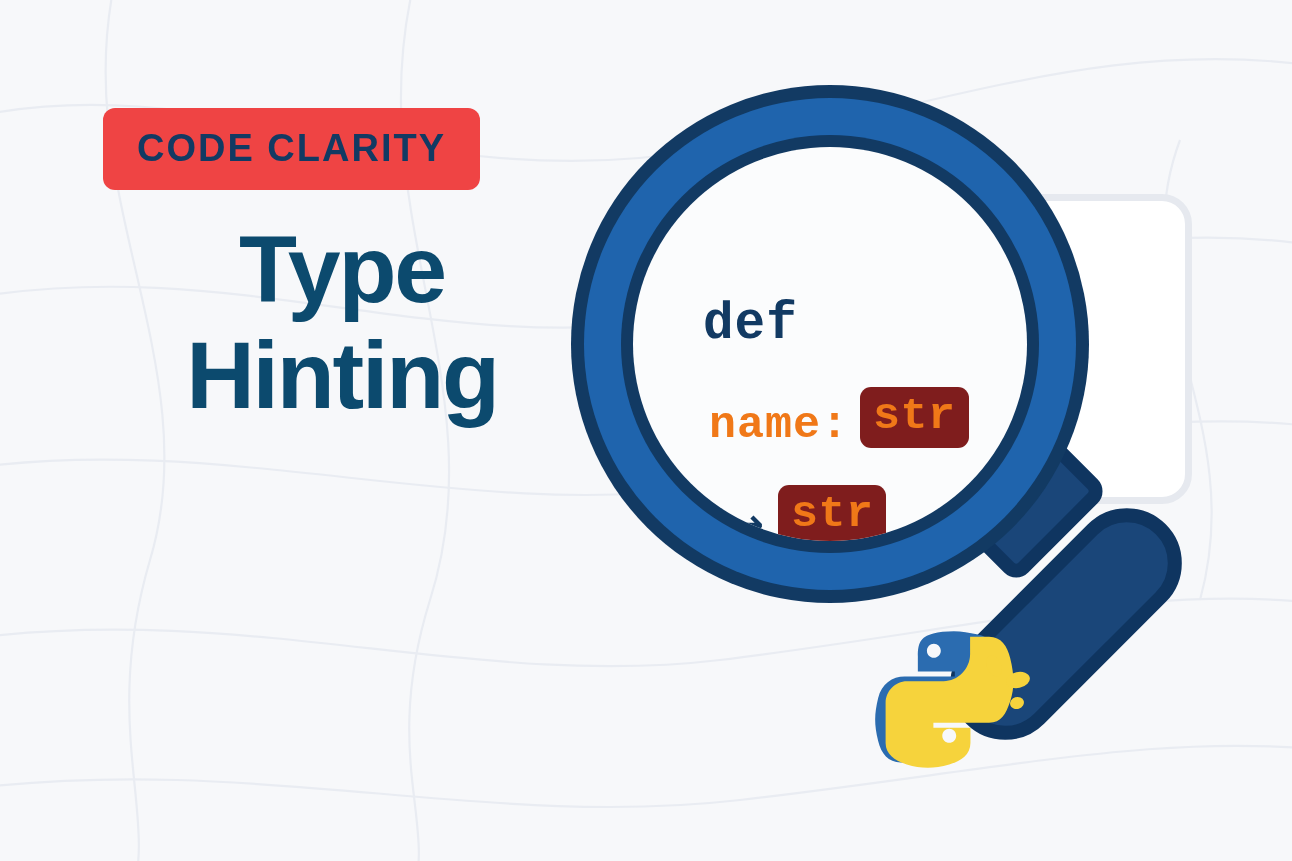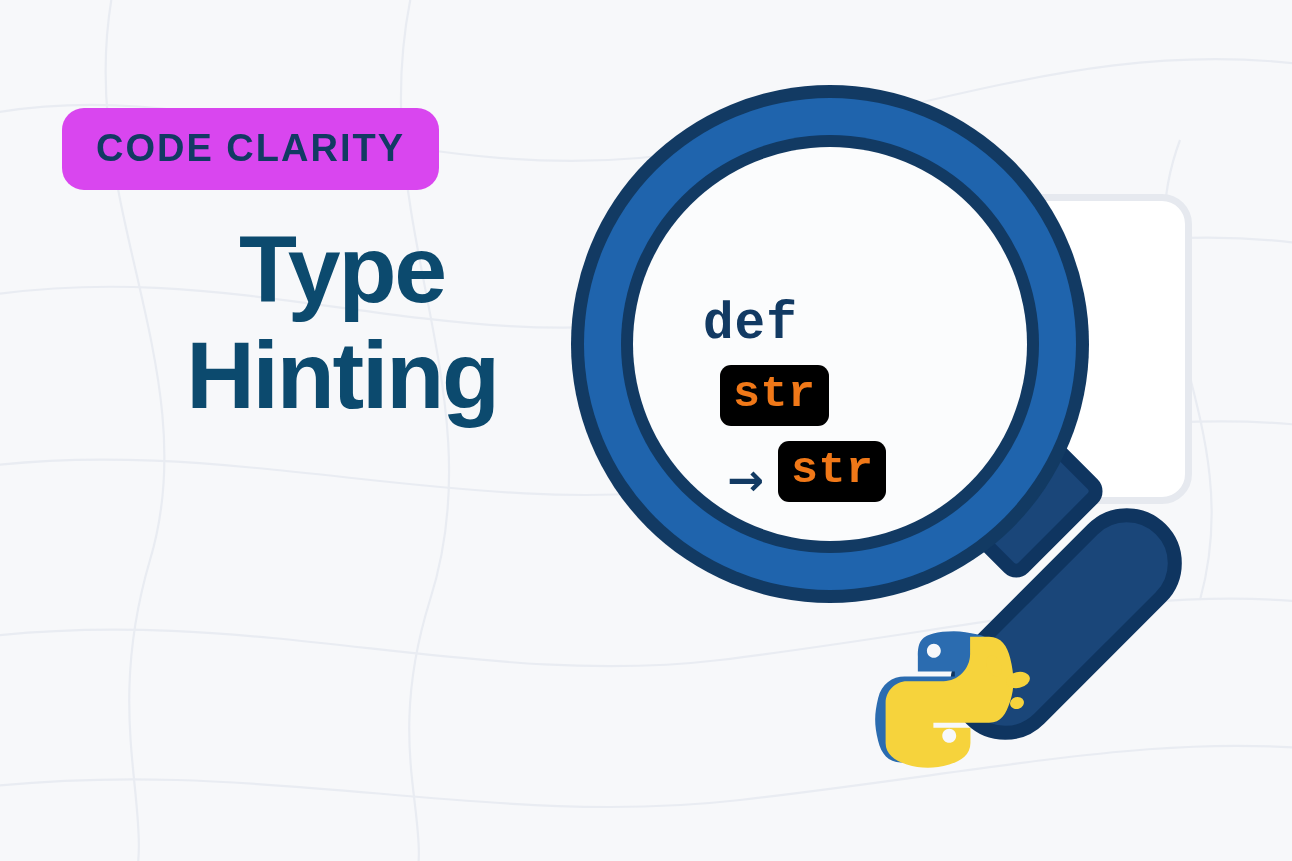"CODE CLARITY" .eyebrow-badge { background: #d946ef -> #ef4444; border-radius: 22px -> 12px; margin-left: none -> 41px }
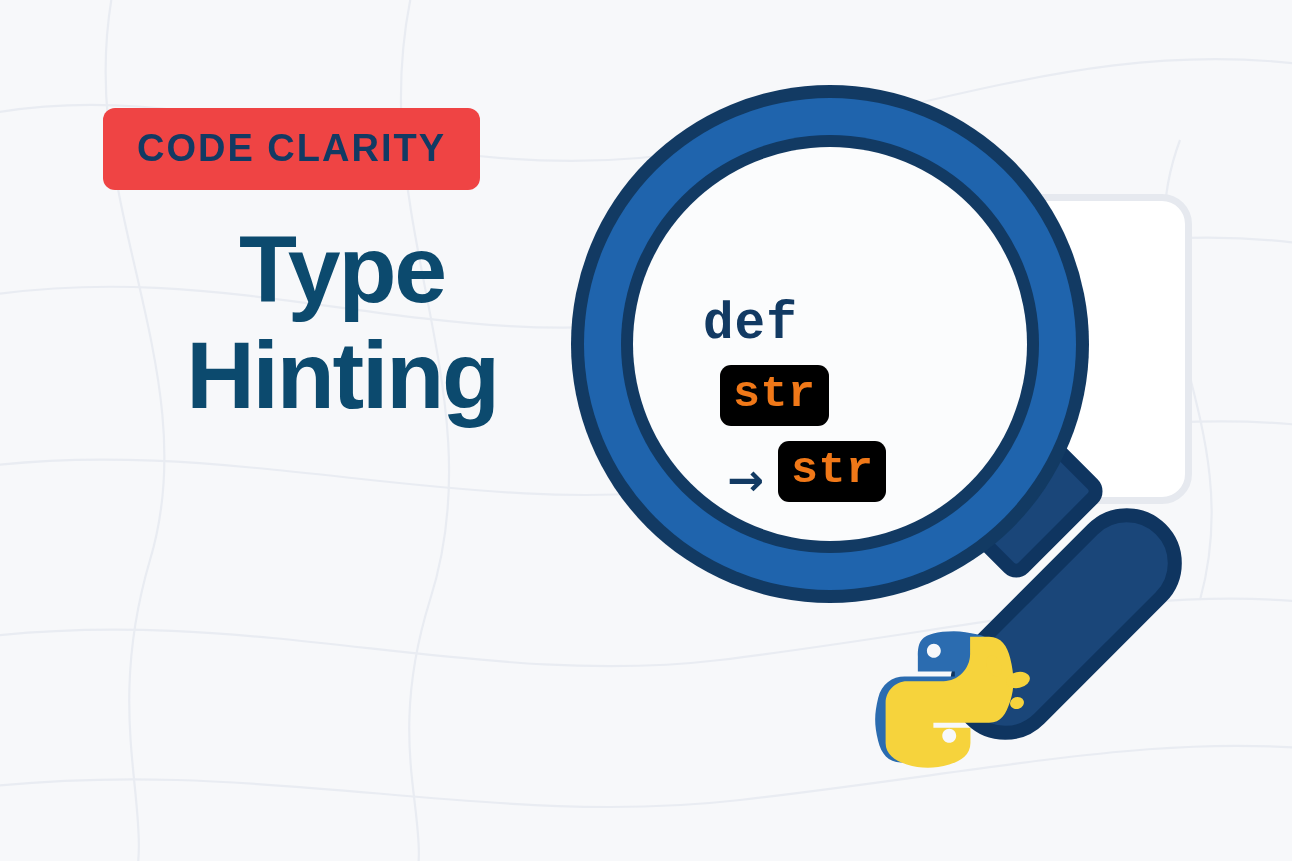"name:" span.tok-param { html: none -> <span>name:</span> }
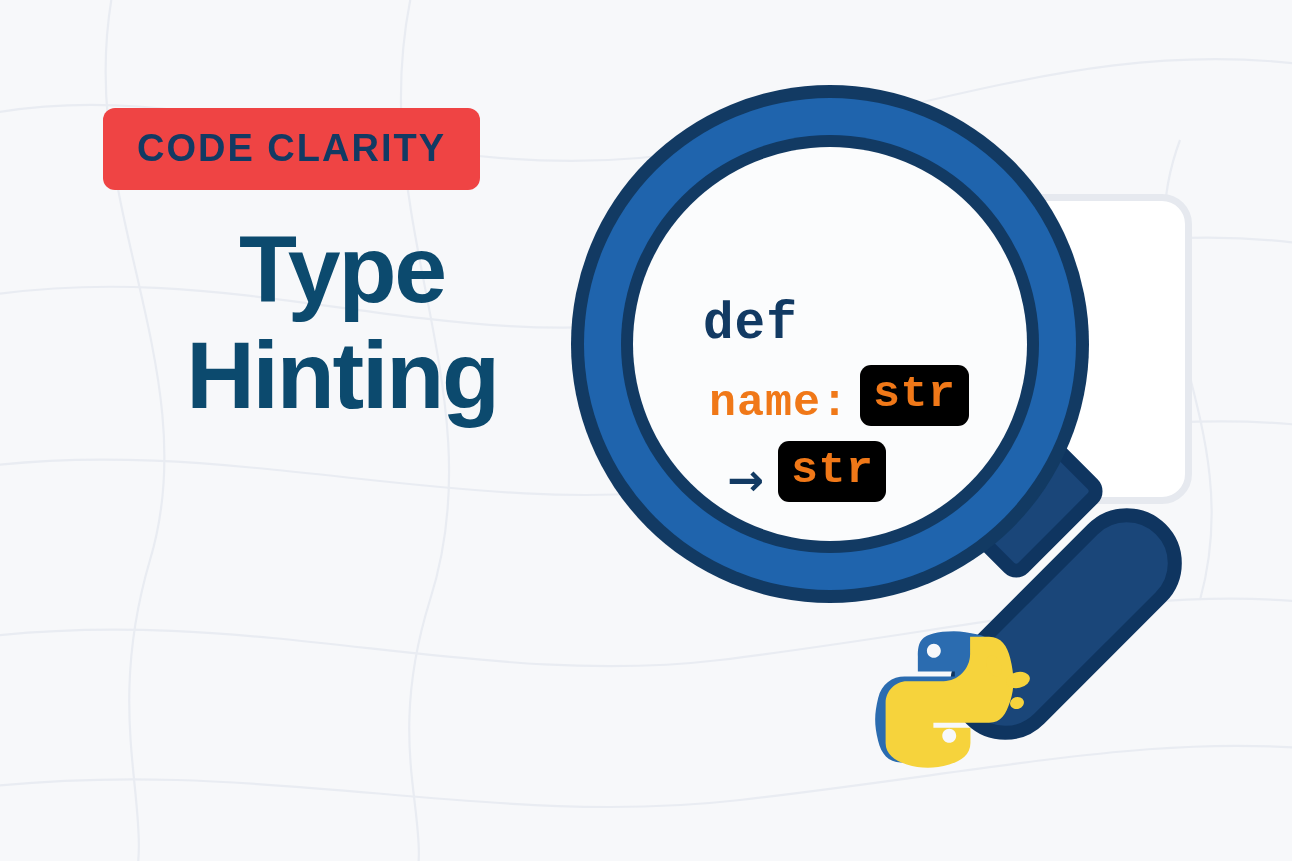"str" .type-badge { background: #000000 -> #7f1d1d; margin-top: none -> 22px }
